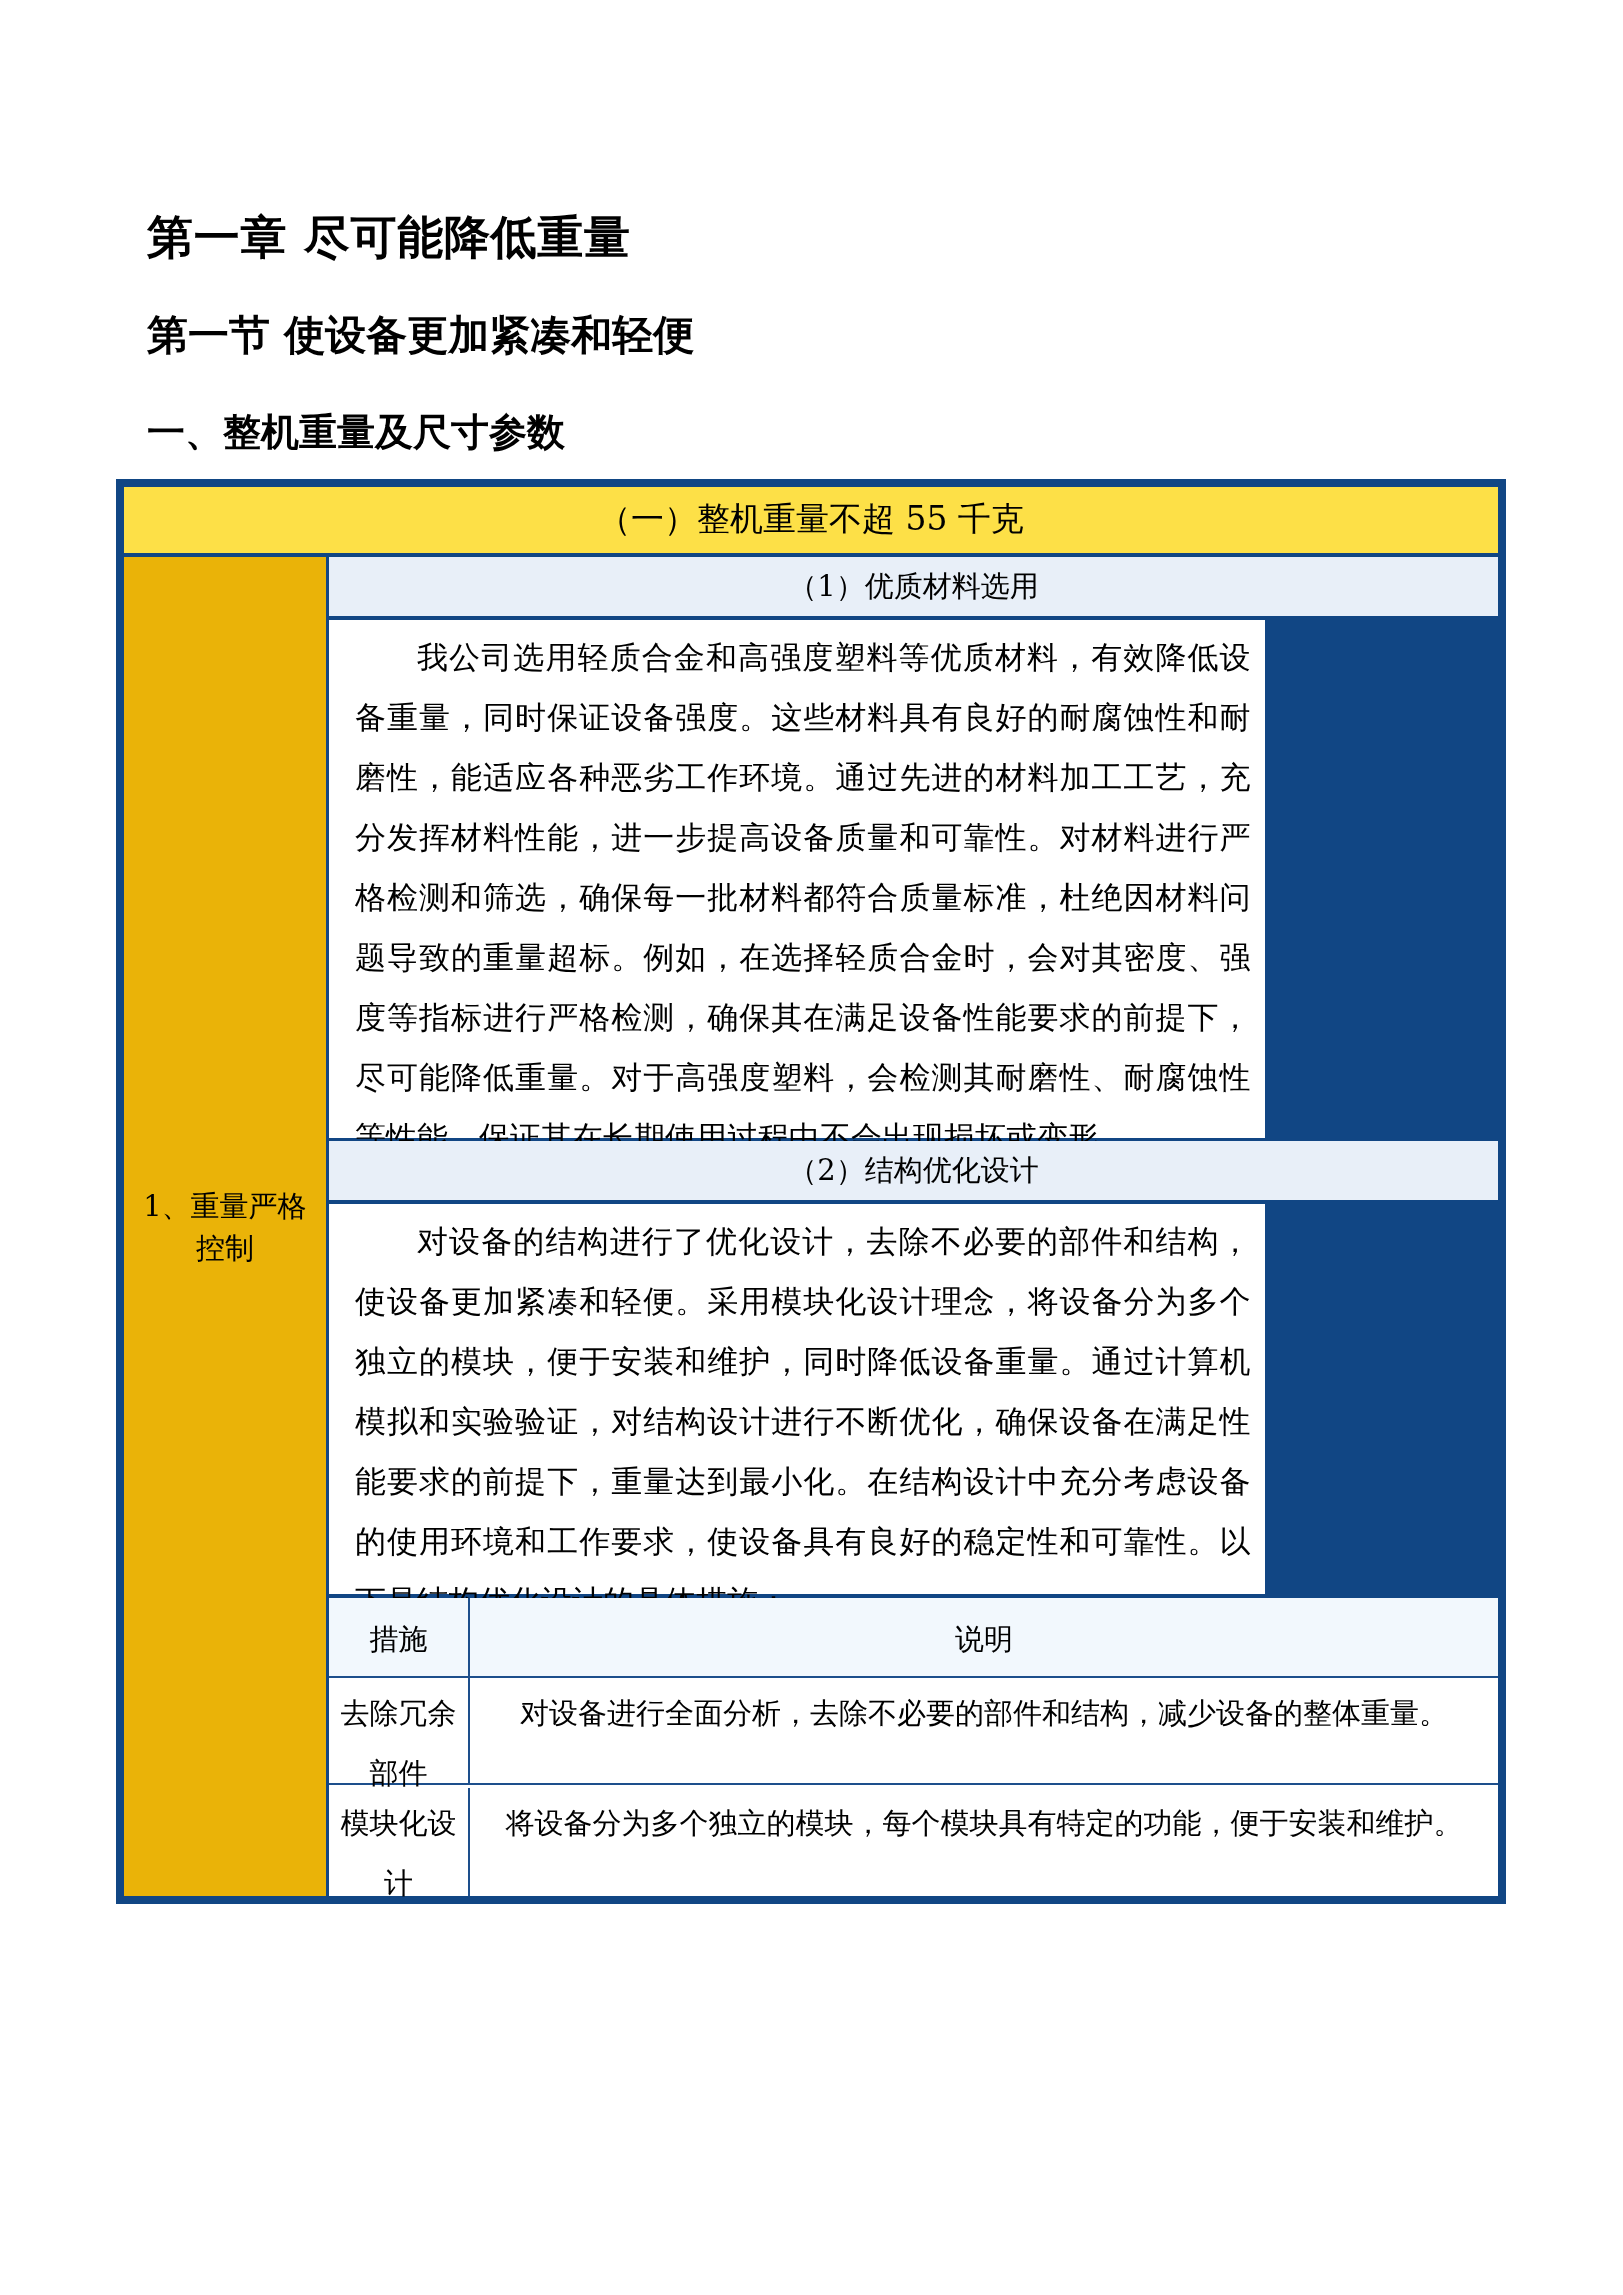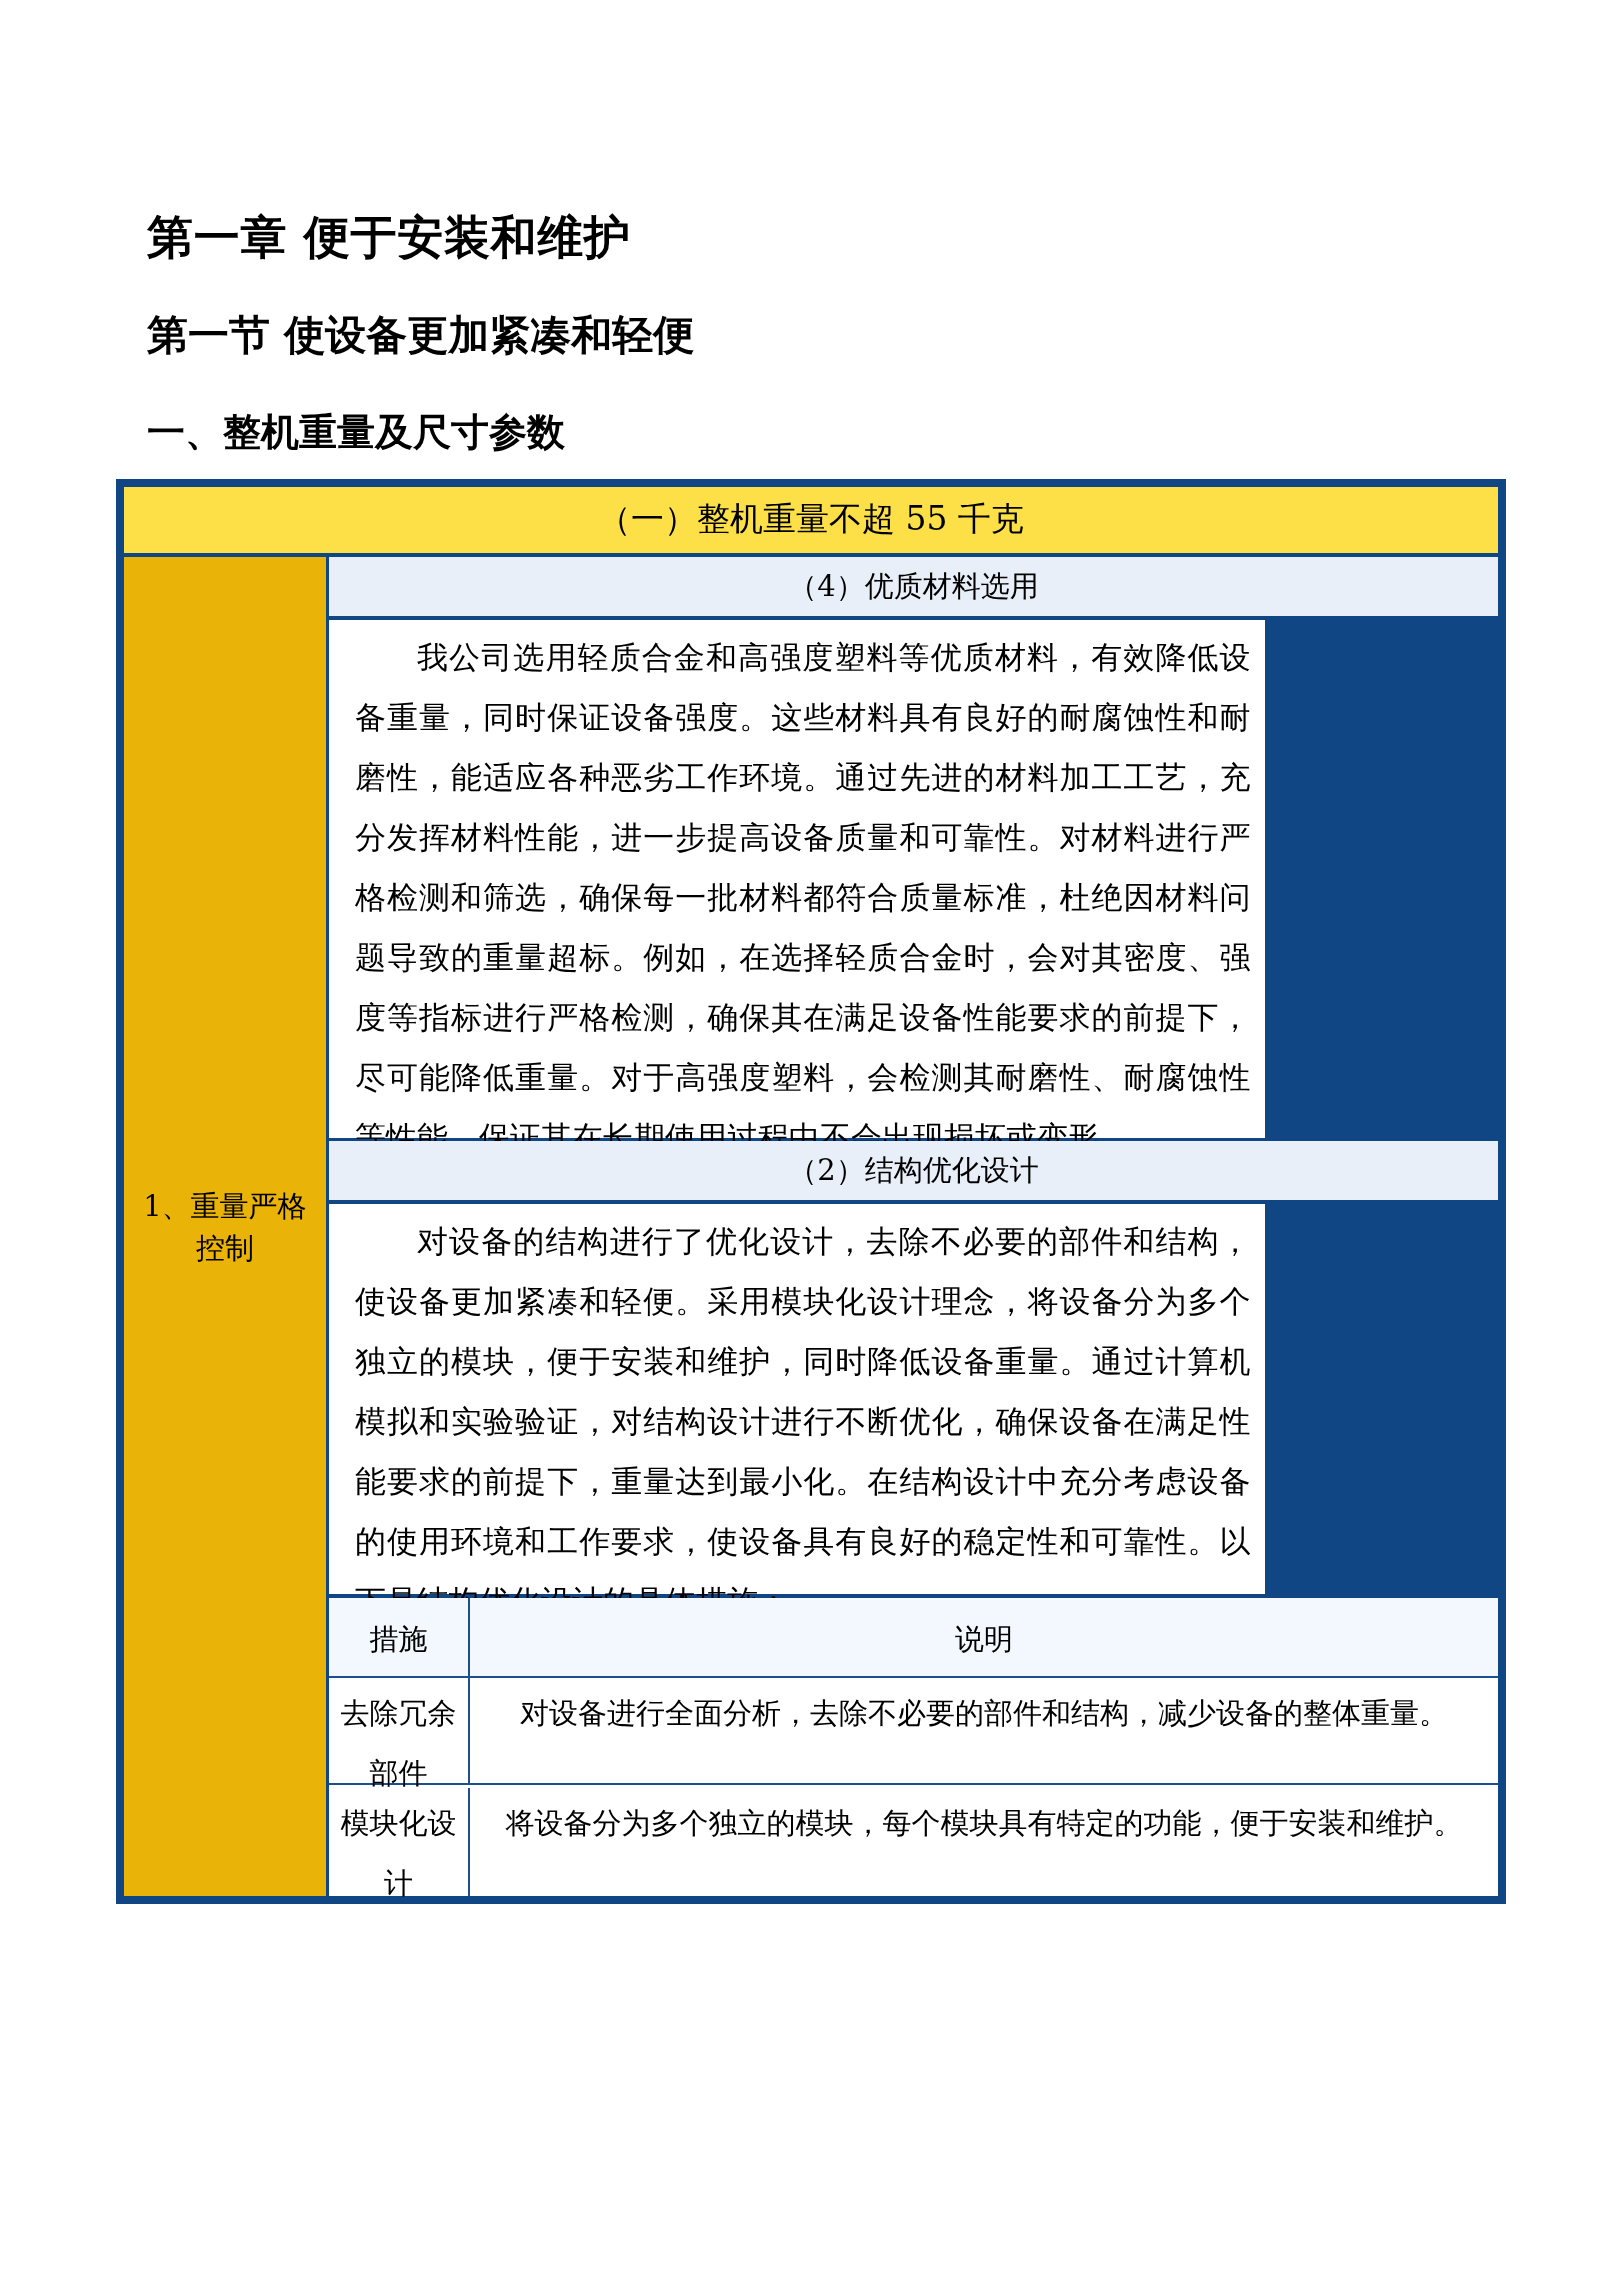"第一章 便于安装和维护" div.h { text: 便于安装和维护 -> 尽可能降低重量 }
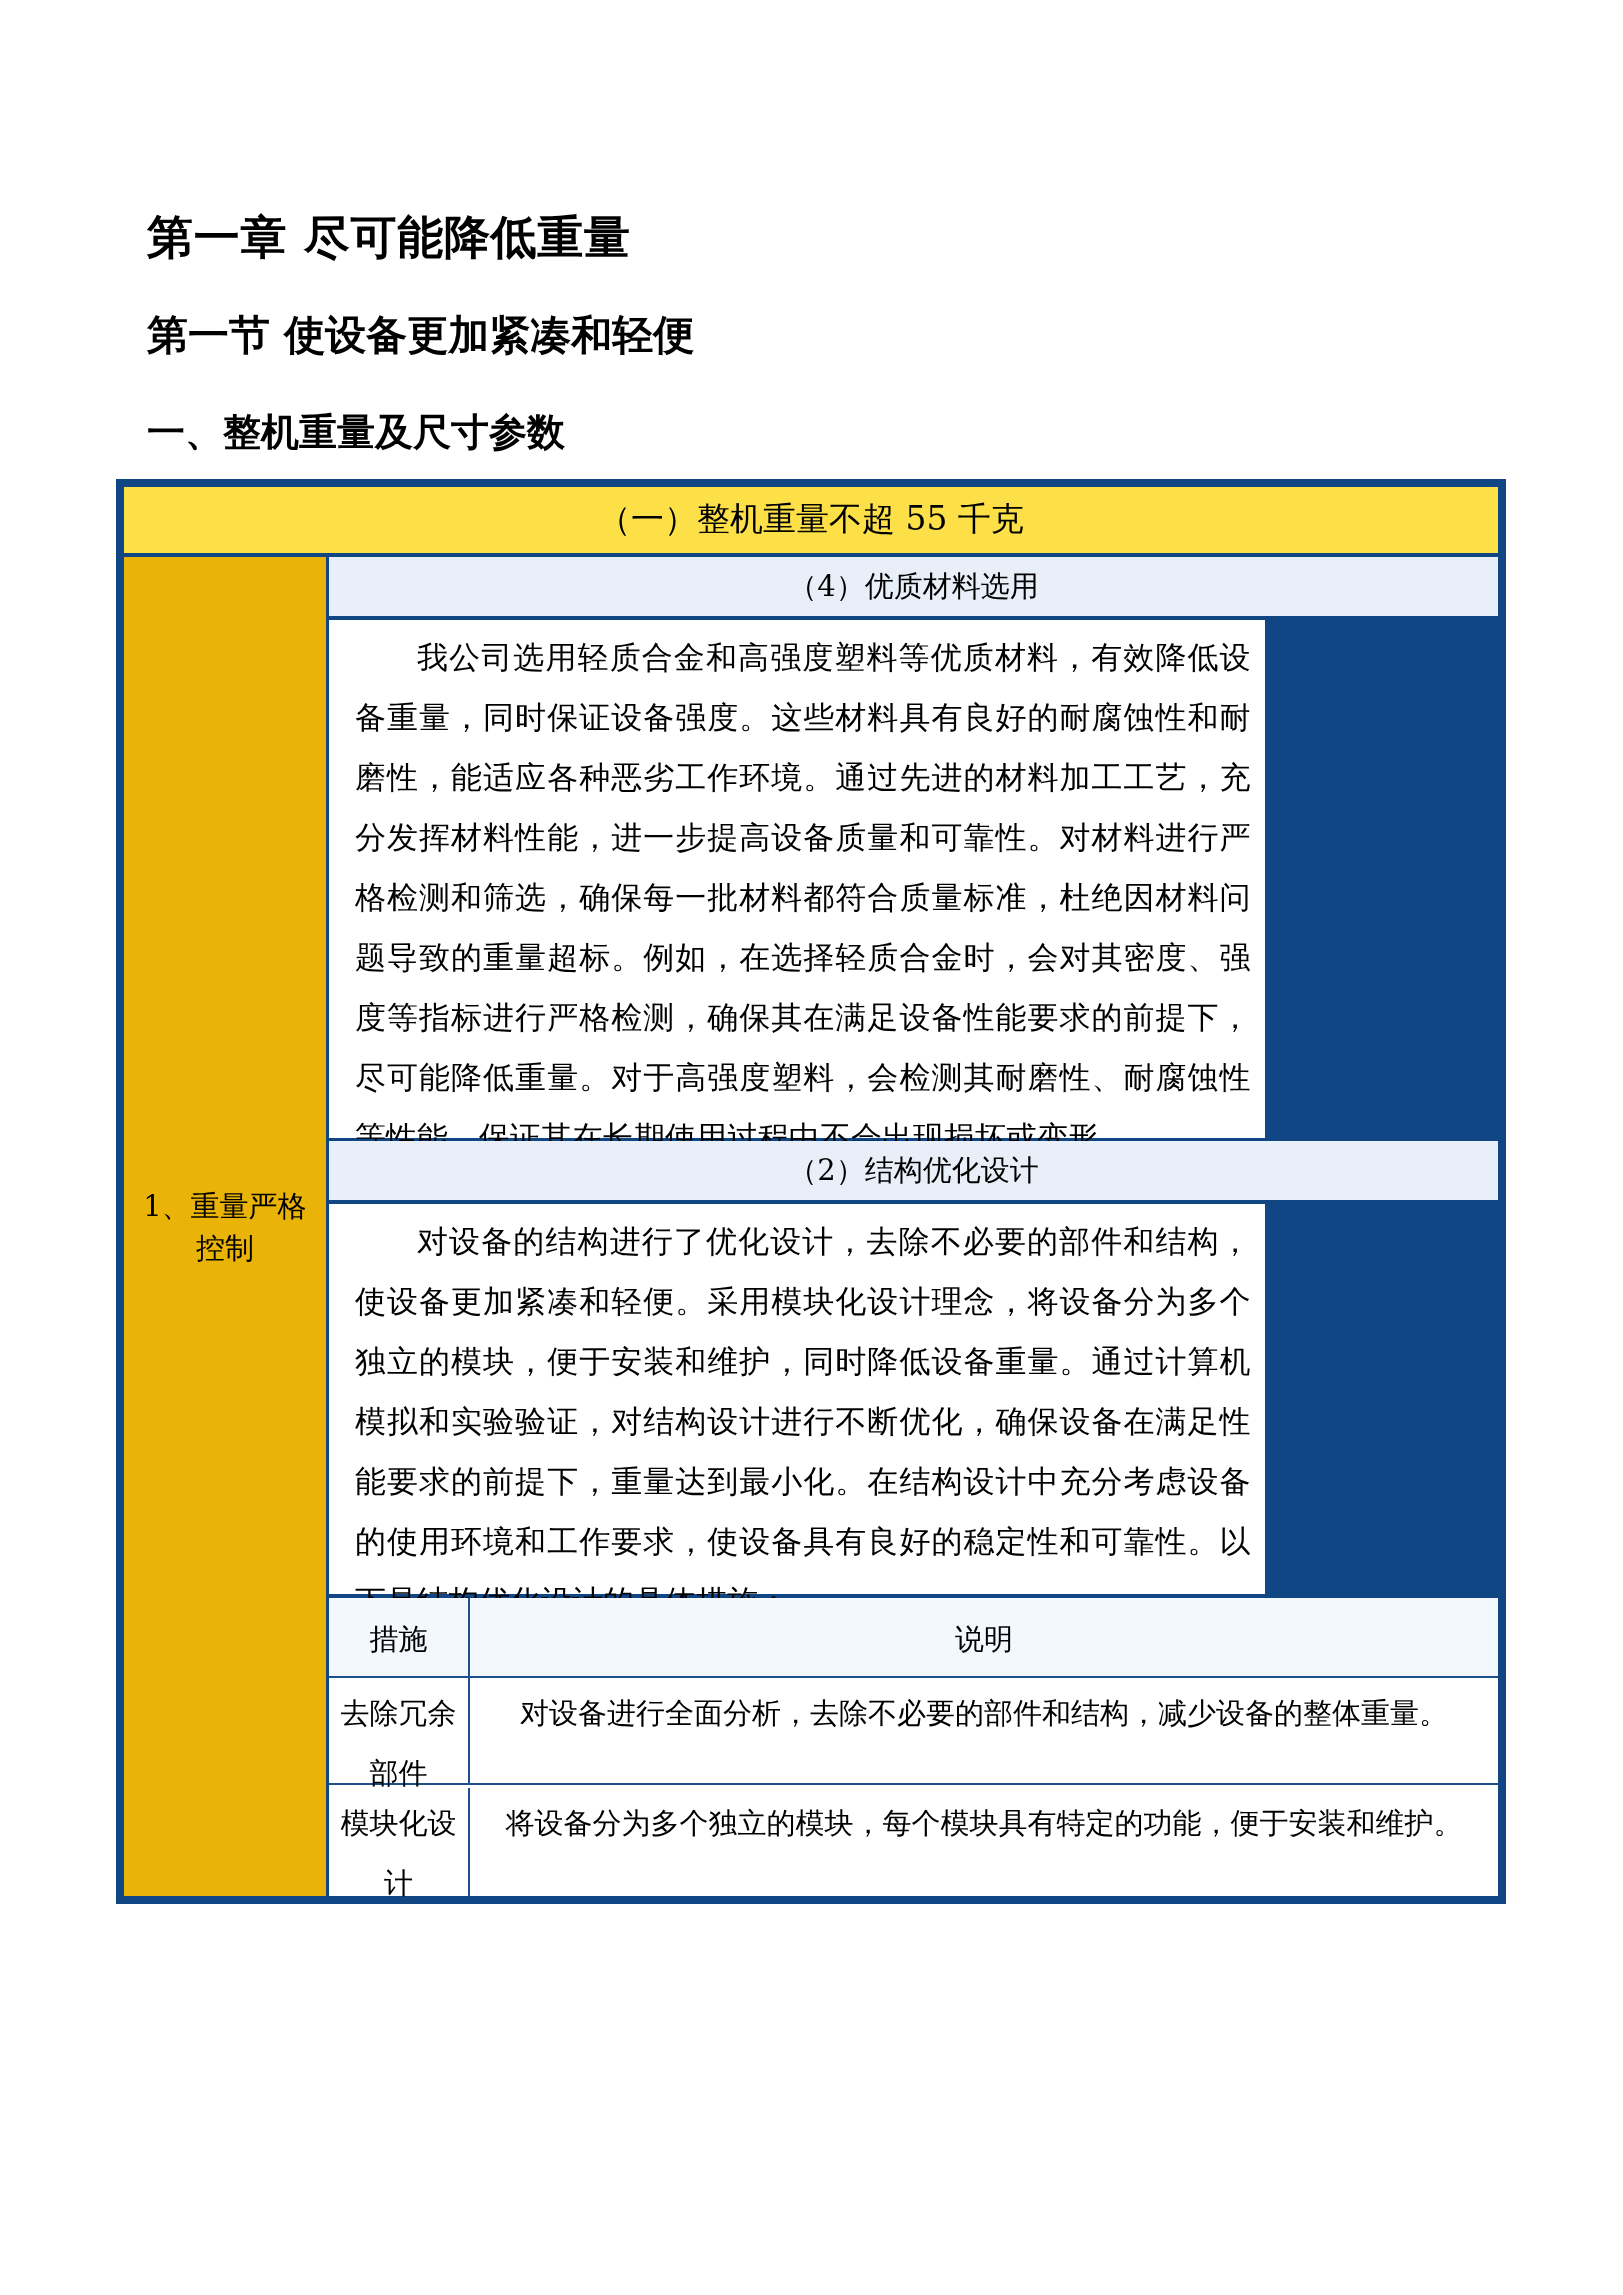"（4）优质材料选用" div.cell { text: 4 -> 1 }
